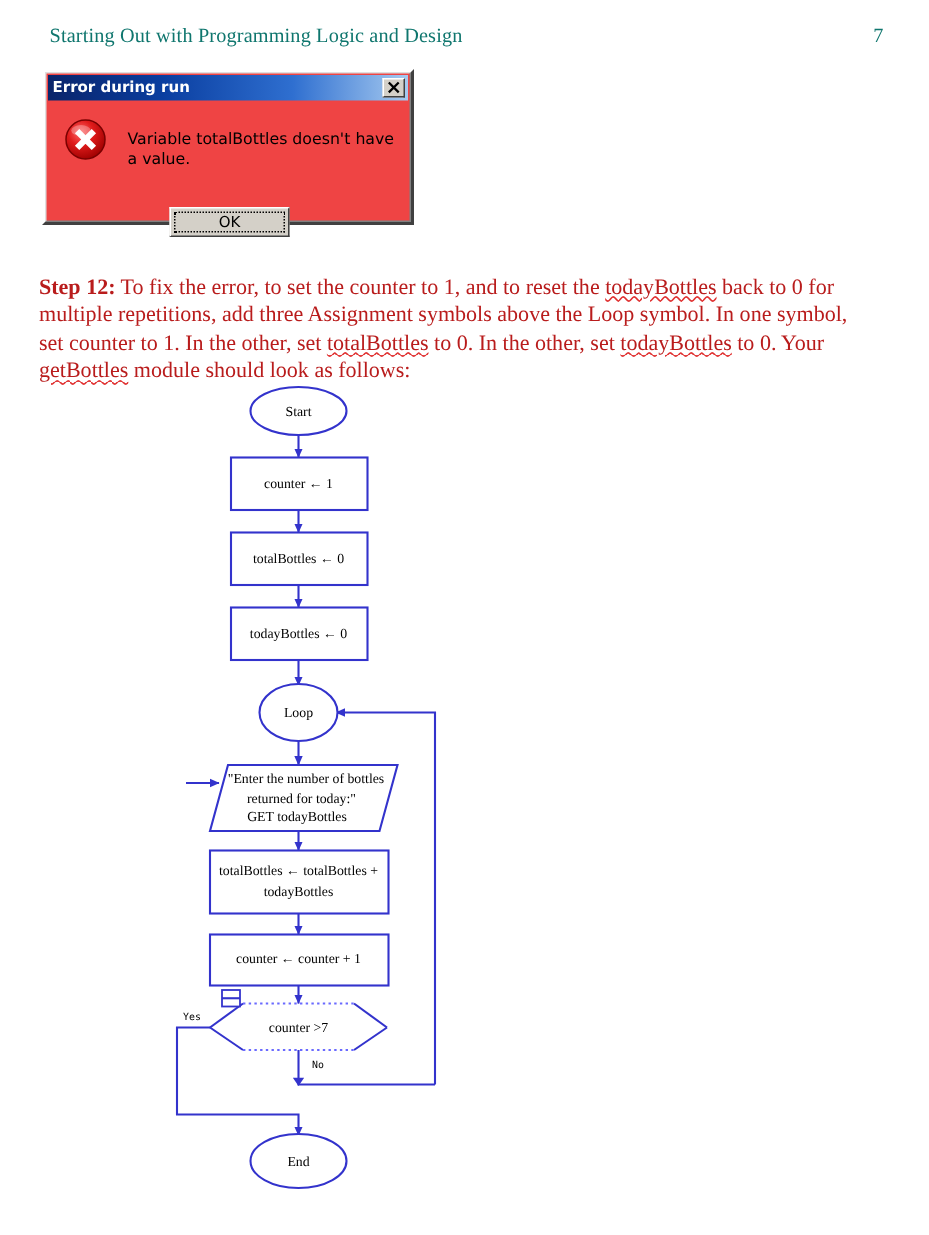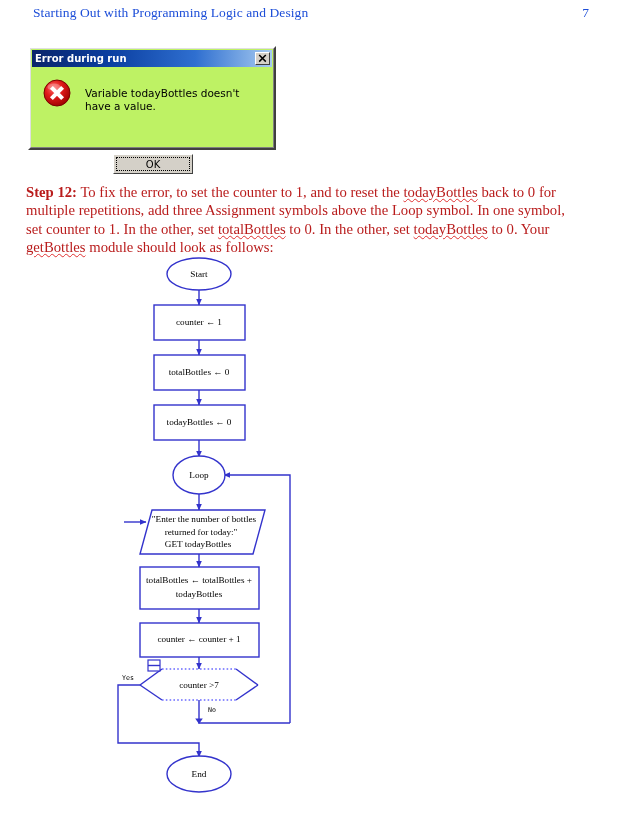"Starting Out with Programming Logic" .page-header { color: #1d4ed8 -> #0f766e; top: 5px -> 16px }
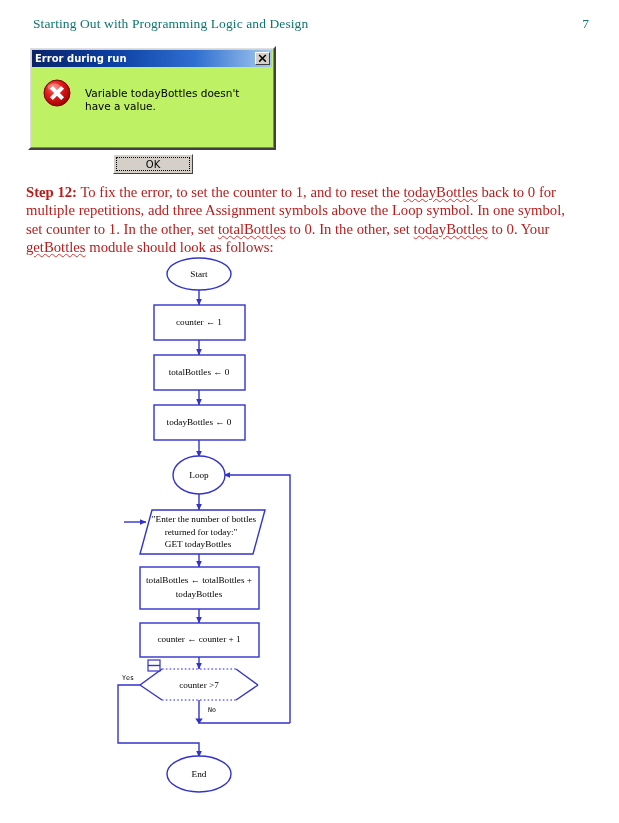"Error during run" .dialog { background: #bef264 -> #ef4444 }
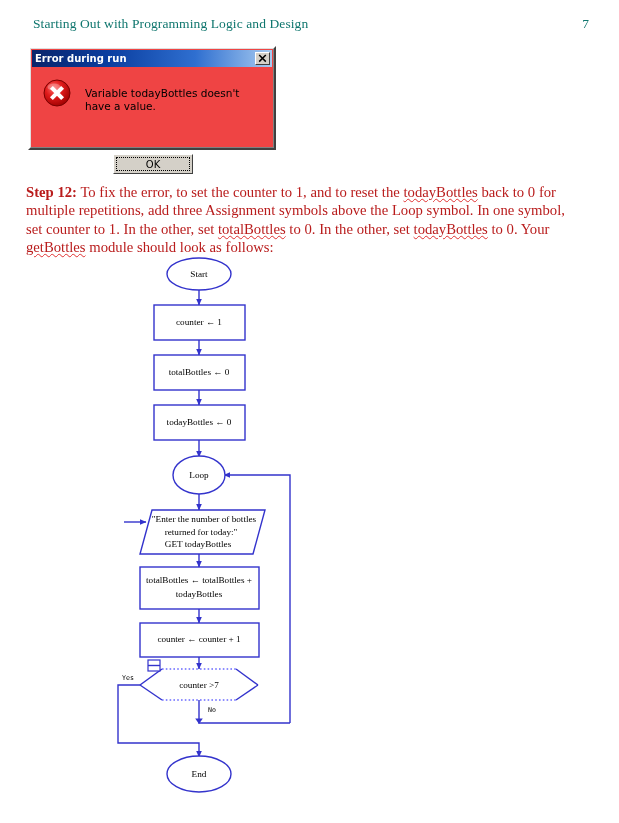"Variable todayBottles doesn't have a" div.dialog-msg { text: todayBottles -> totalBottles }
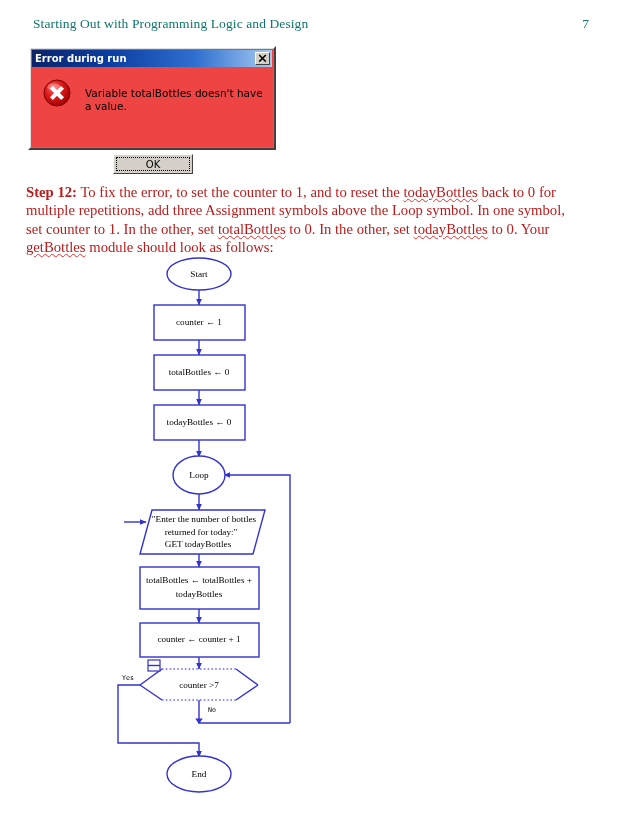"OK" .ok-btn { margin-top: 16px -> none }
